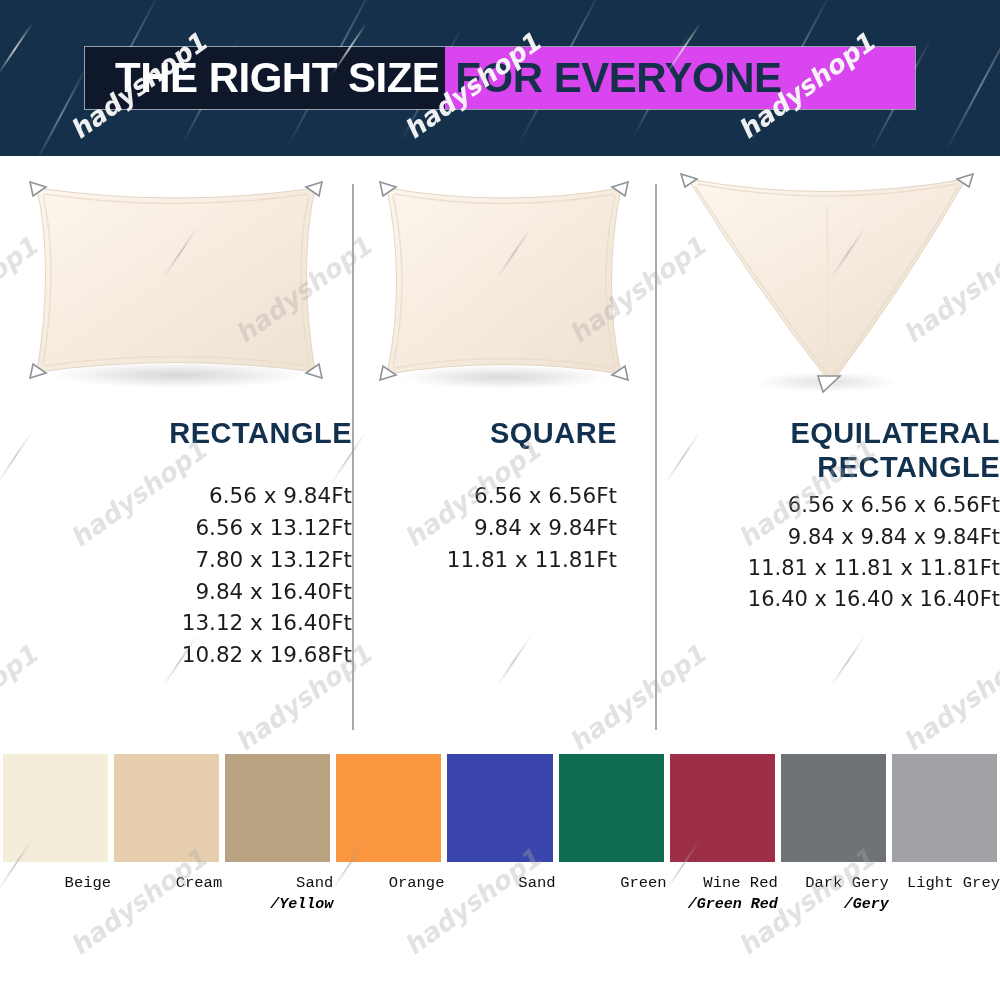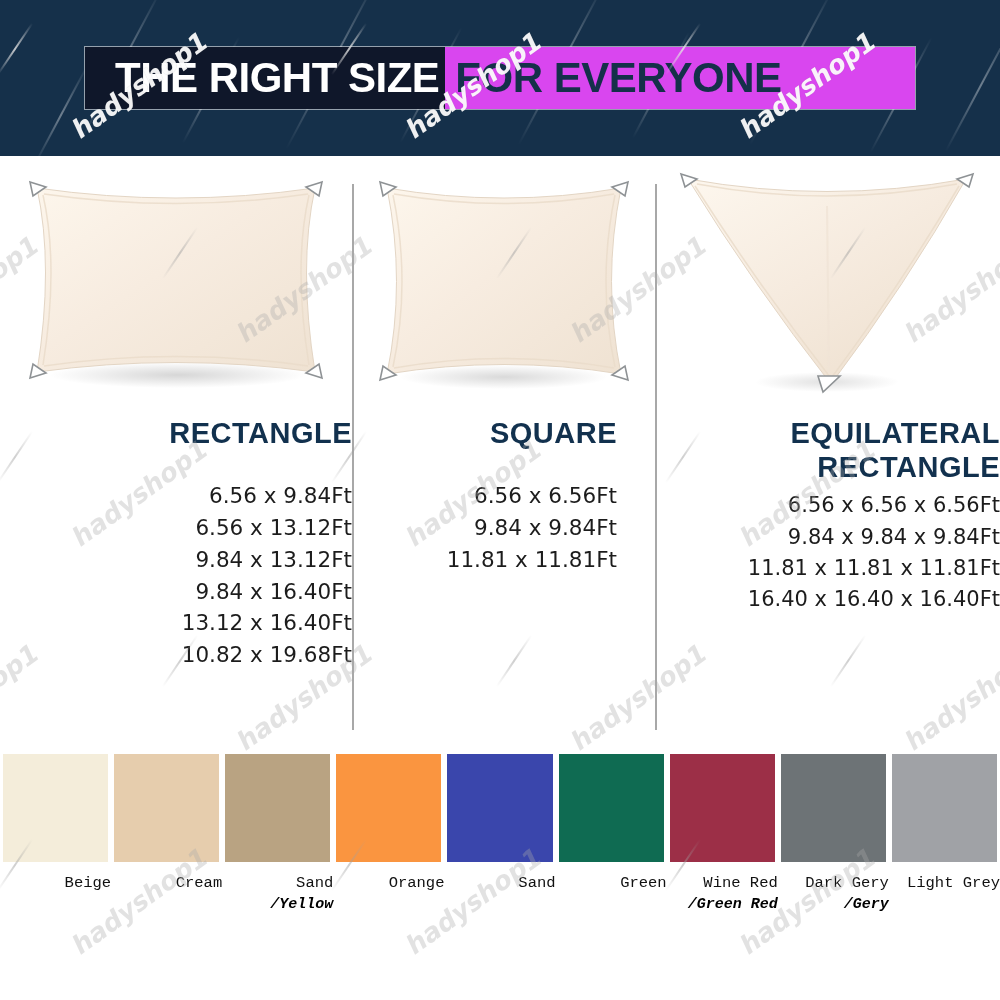"9.84 x 13.12Ft" div { text: 9.84 -> 7.80 }
